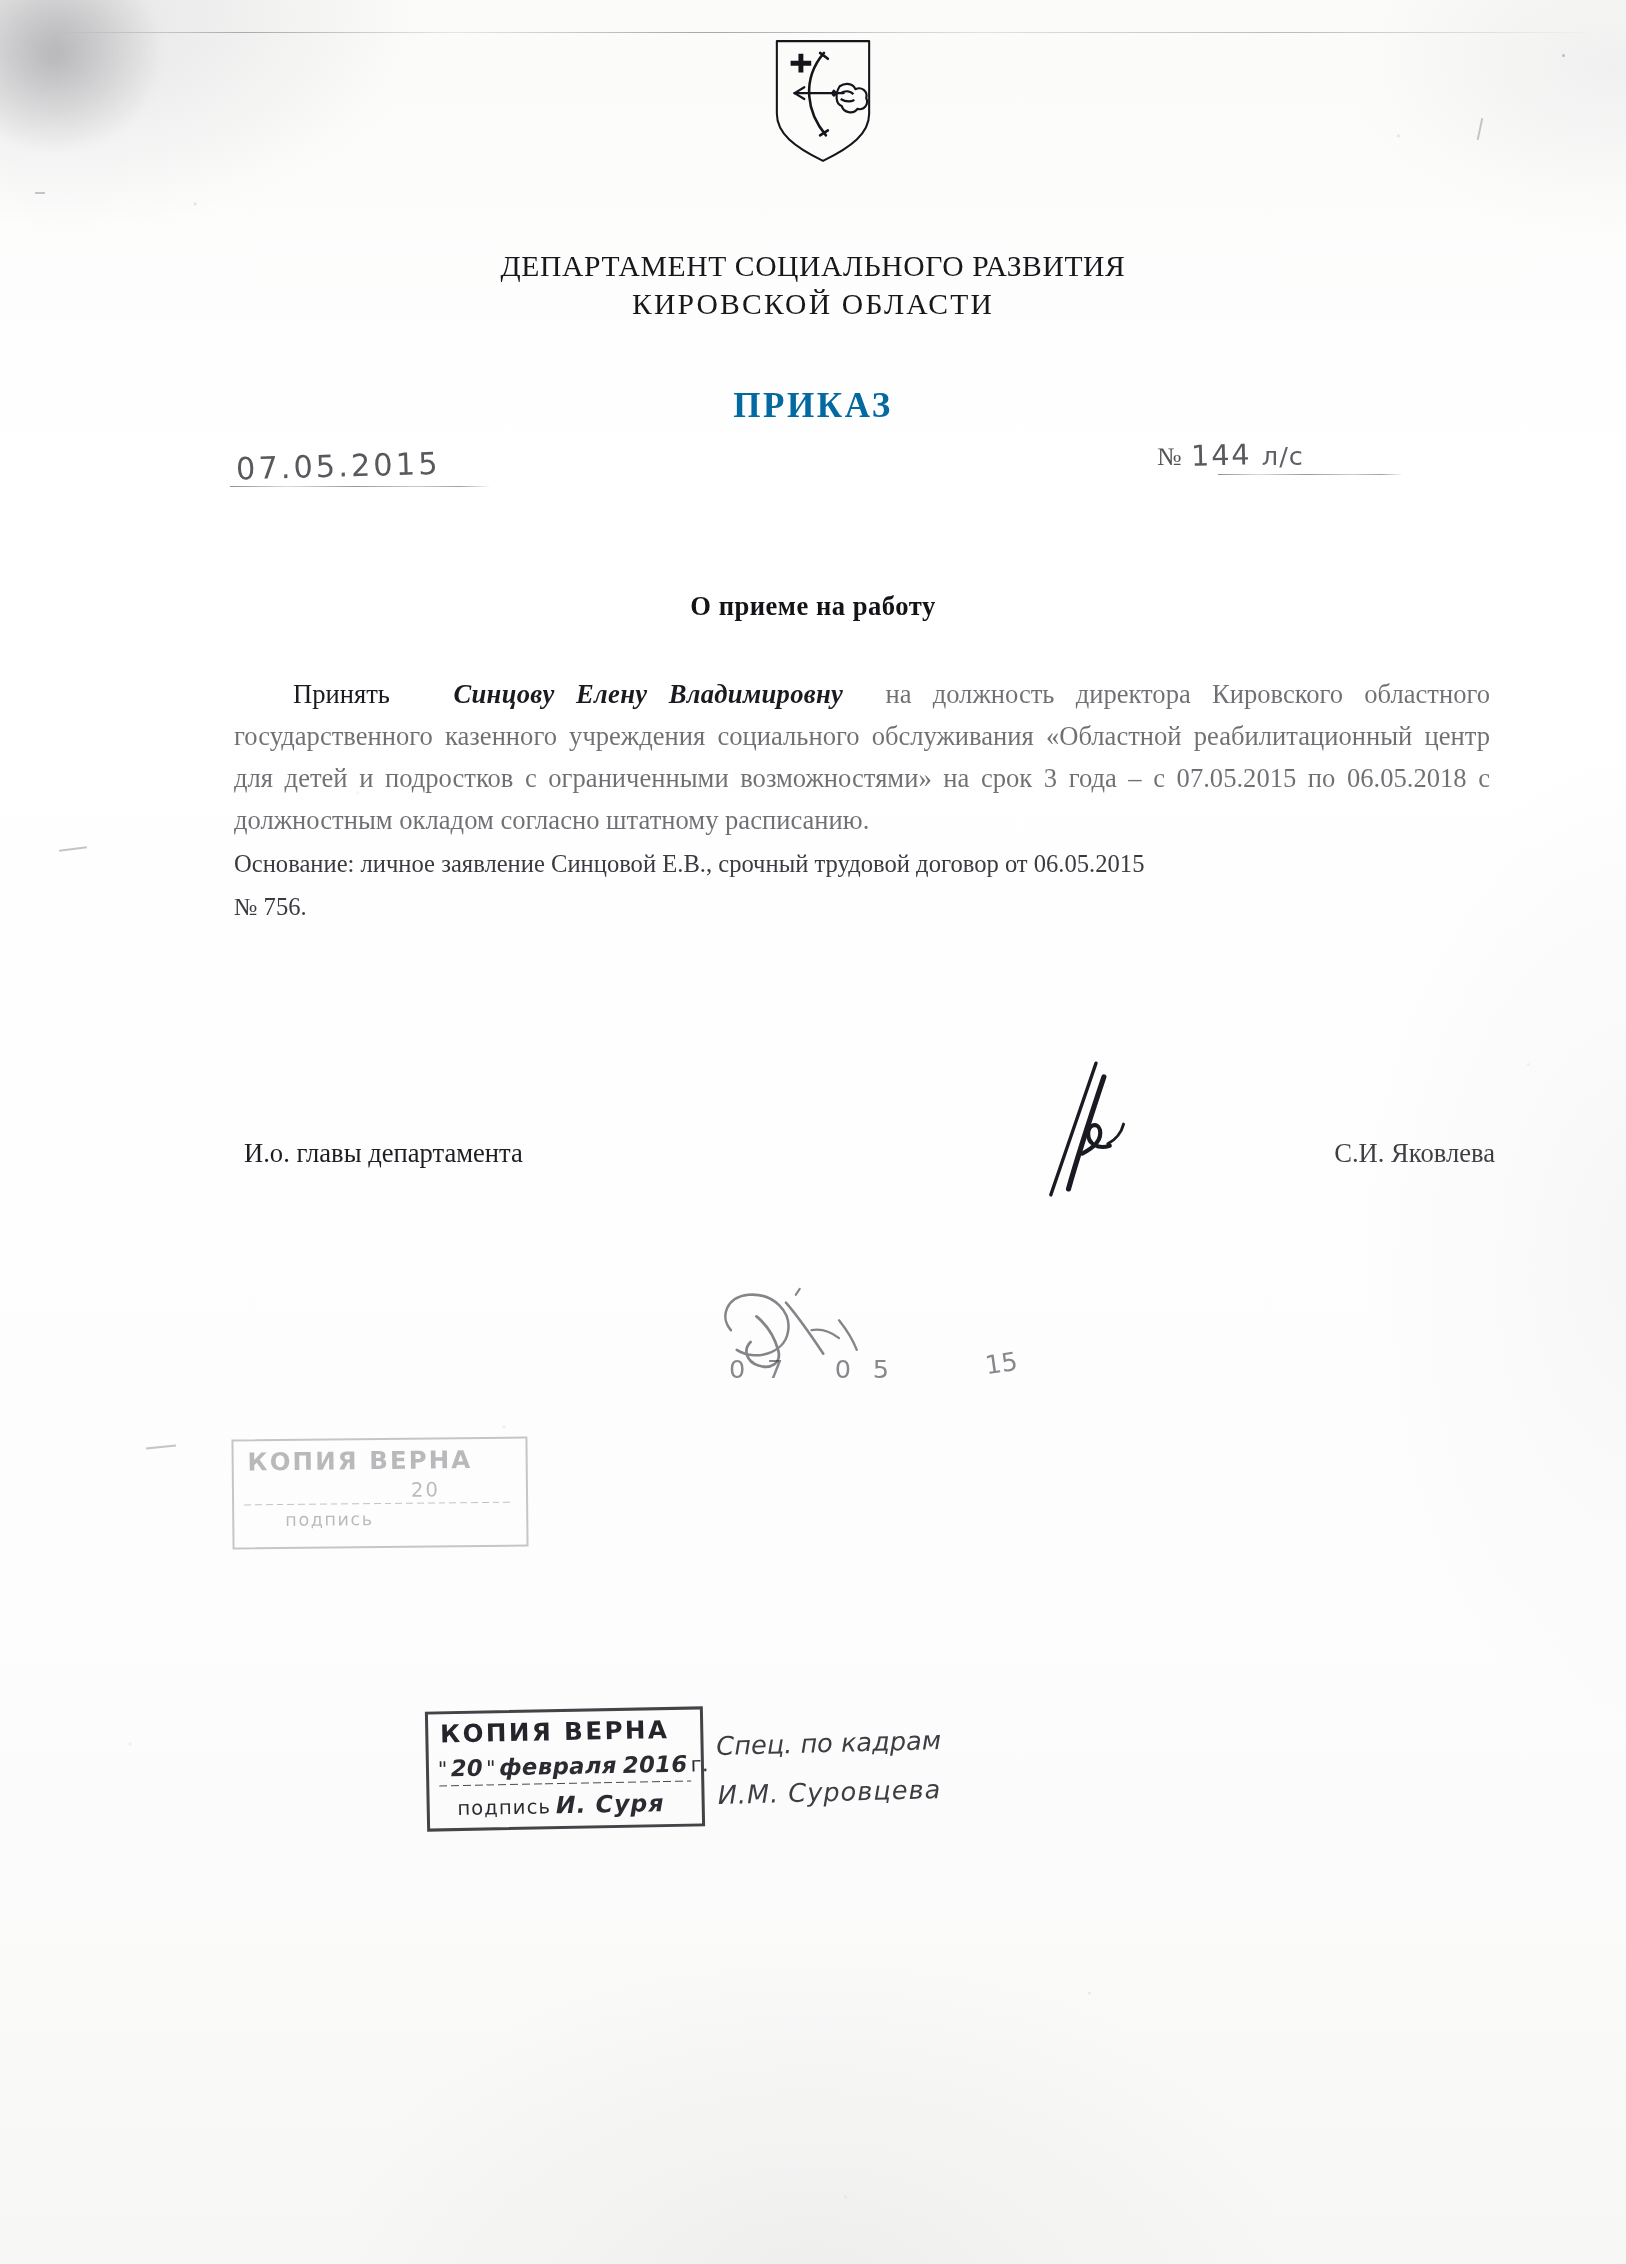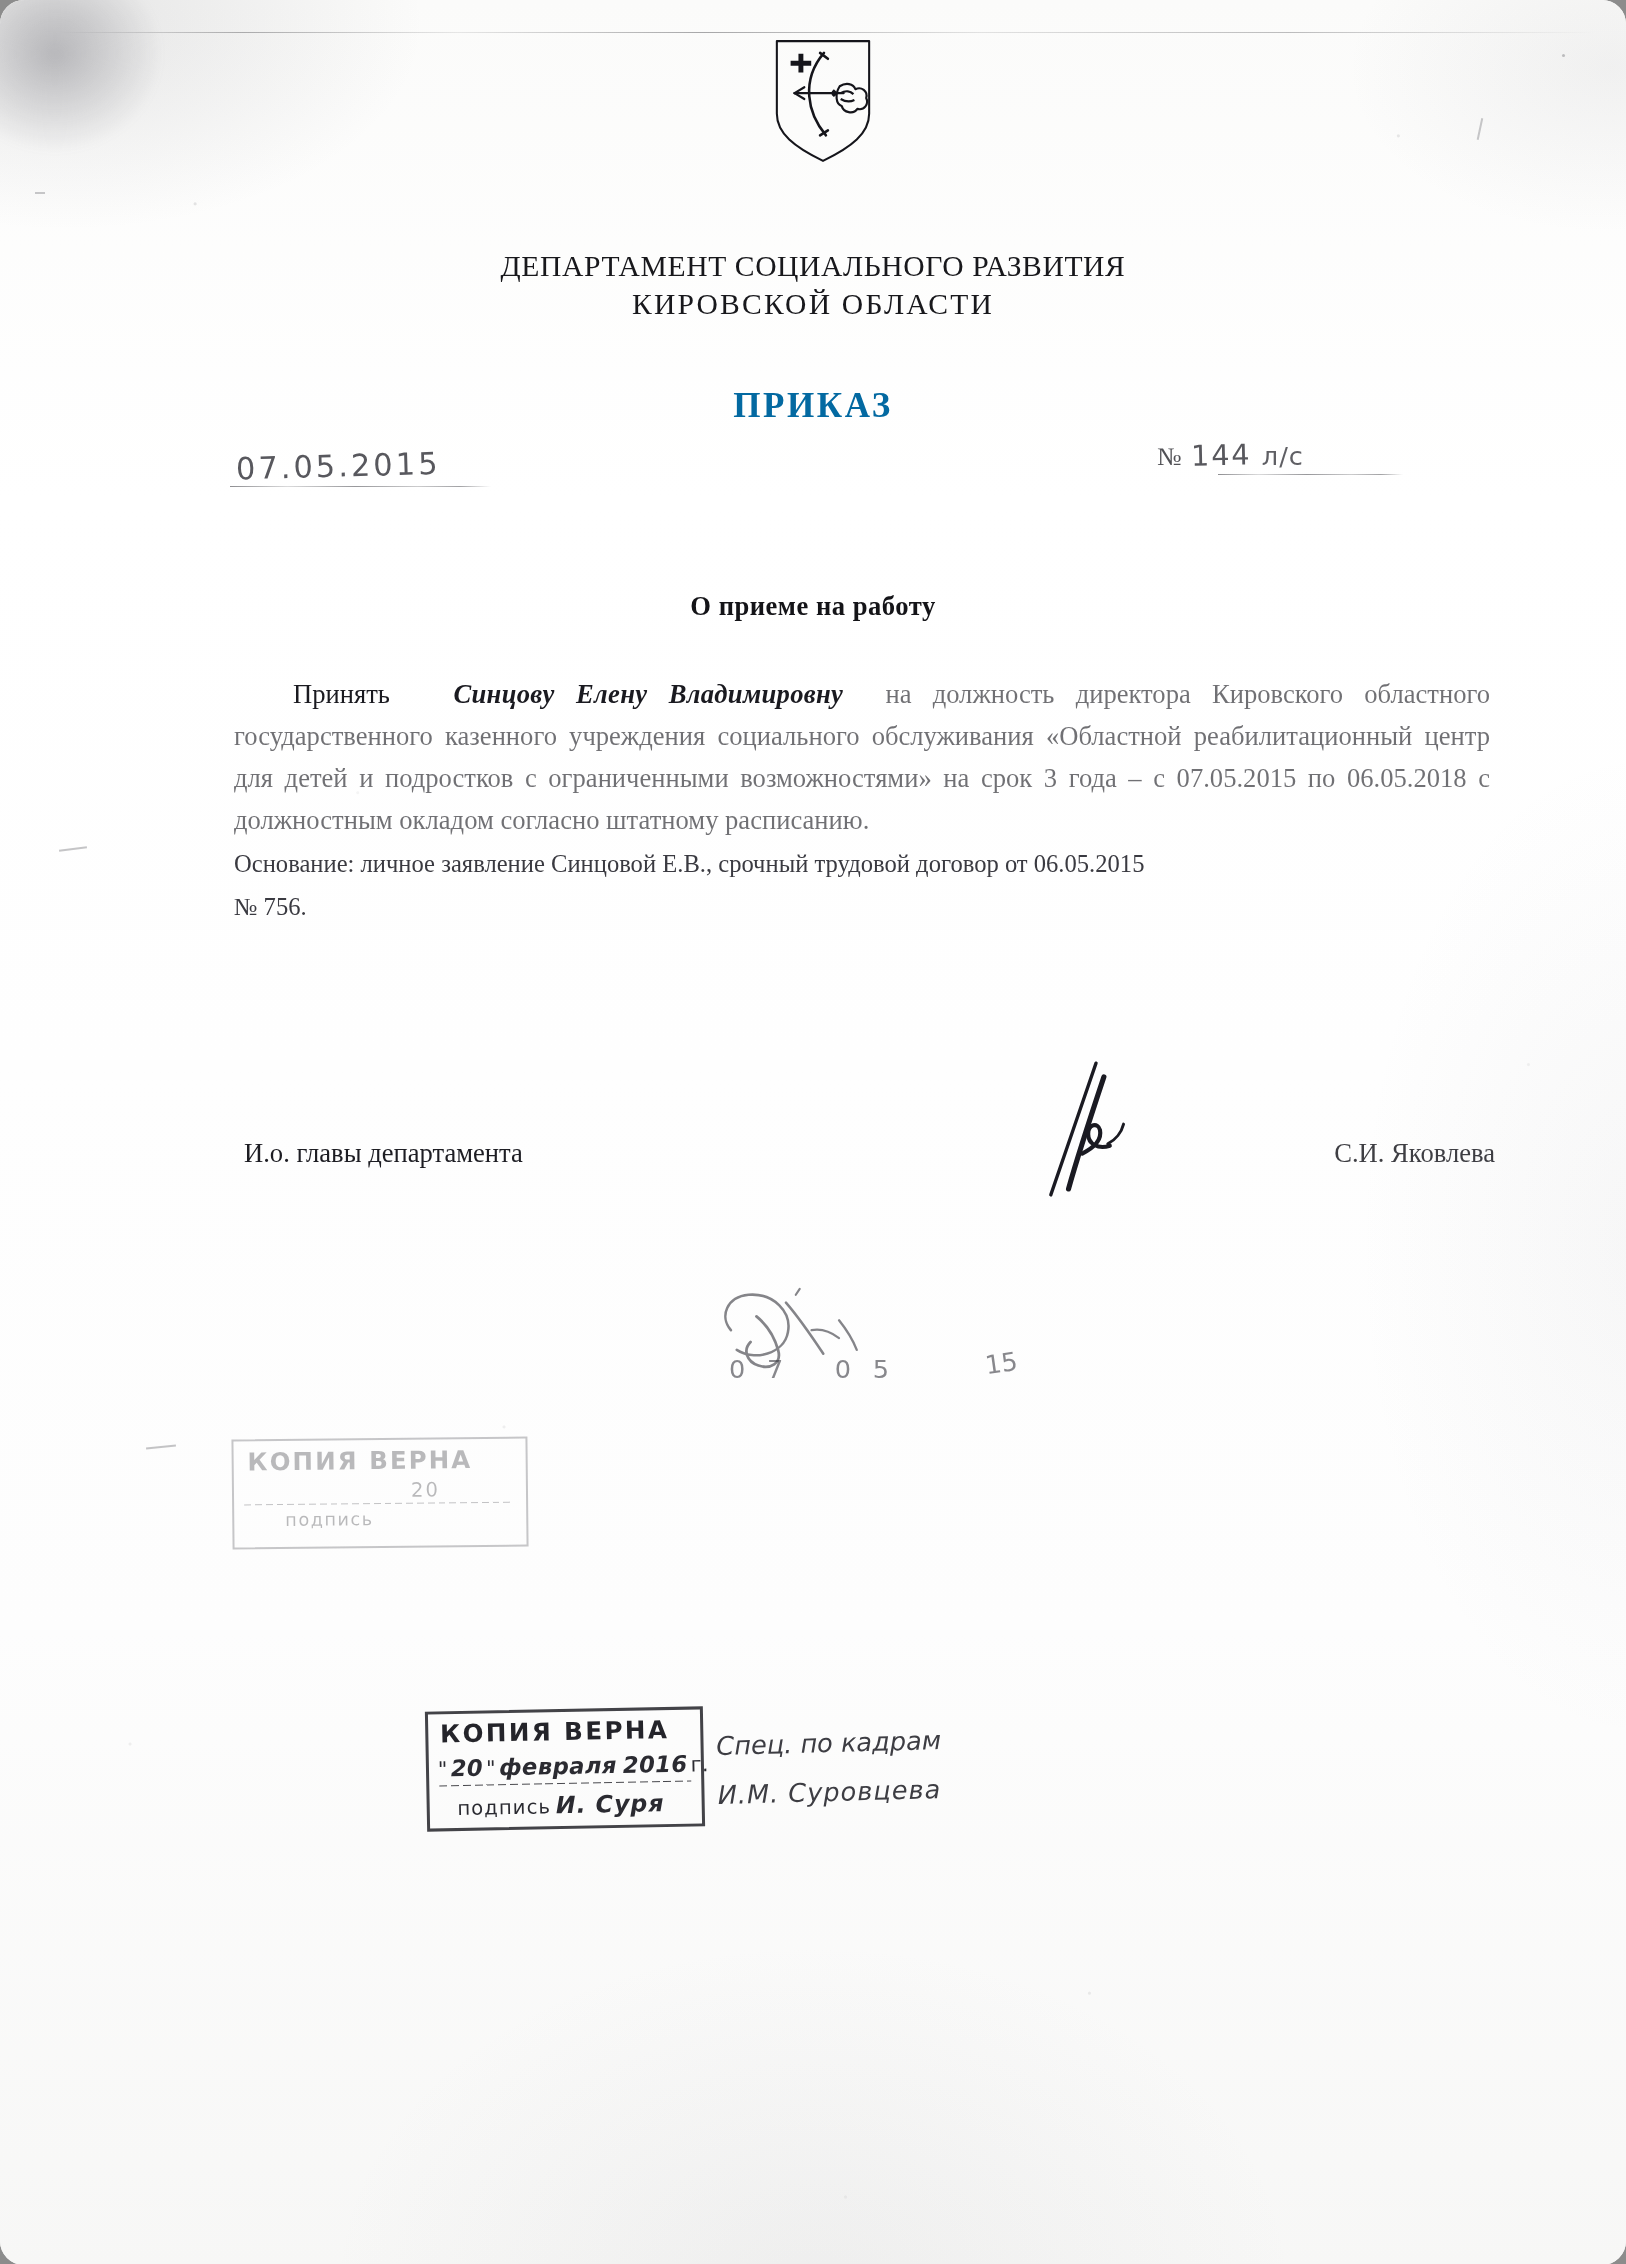"ДЕПАРТАМЕНТ СОЦИАЛЬНОГО РАЗВИТИЯ" .page { border-radius: 24px -> none }
